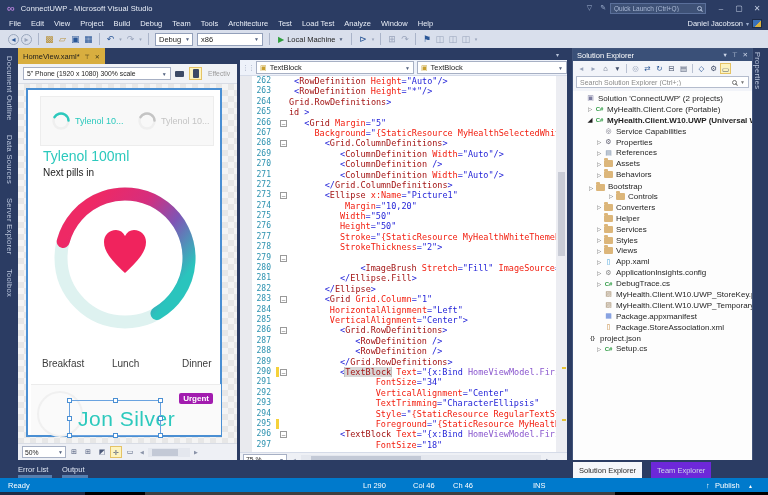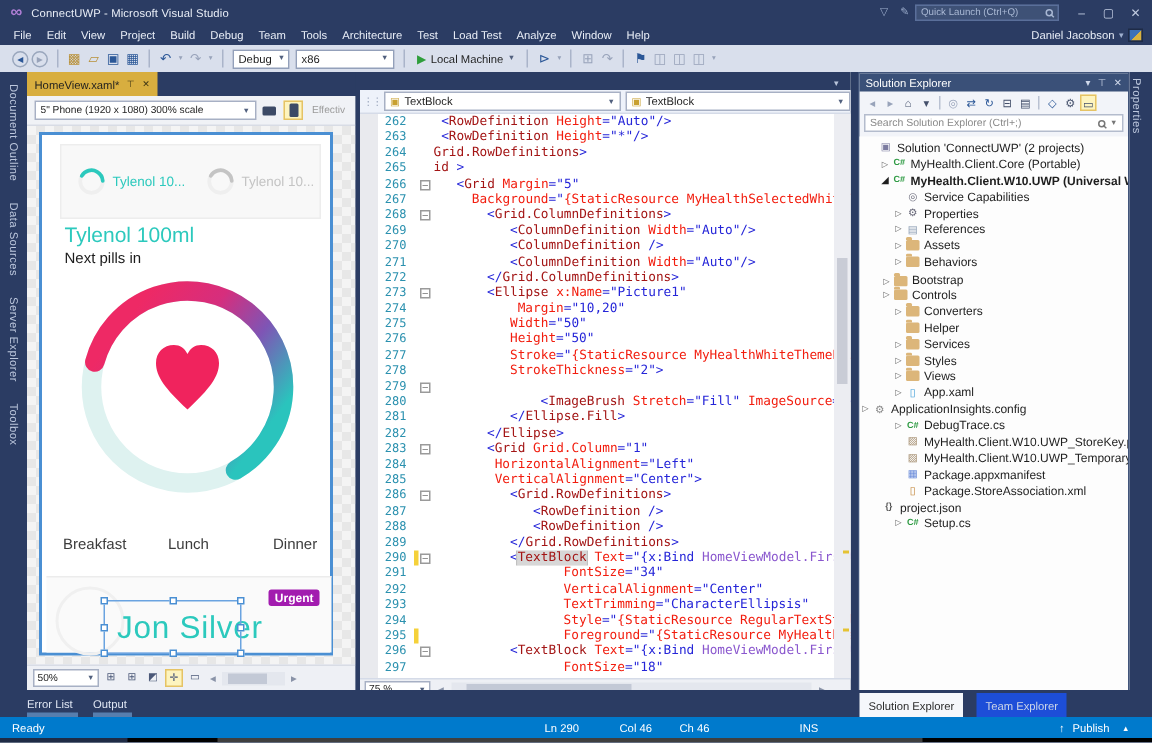"Controls" div.trow { padding-left: 14px -> 34px }
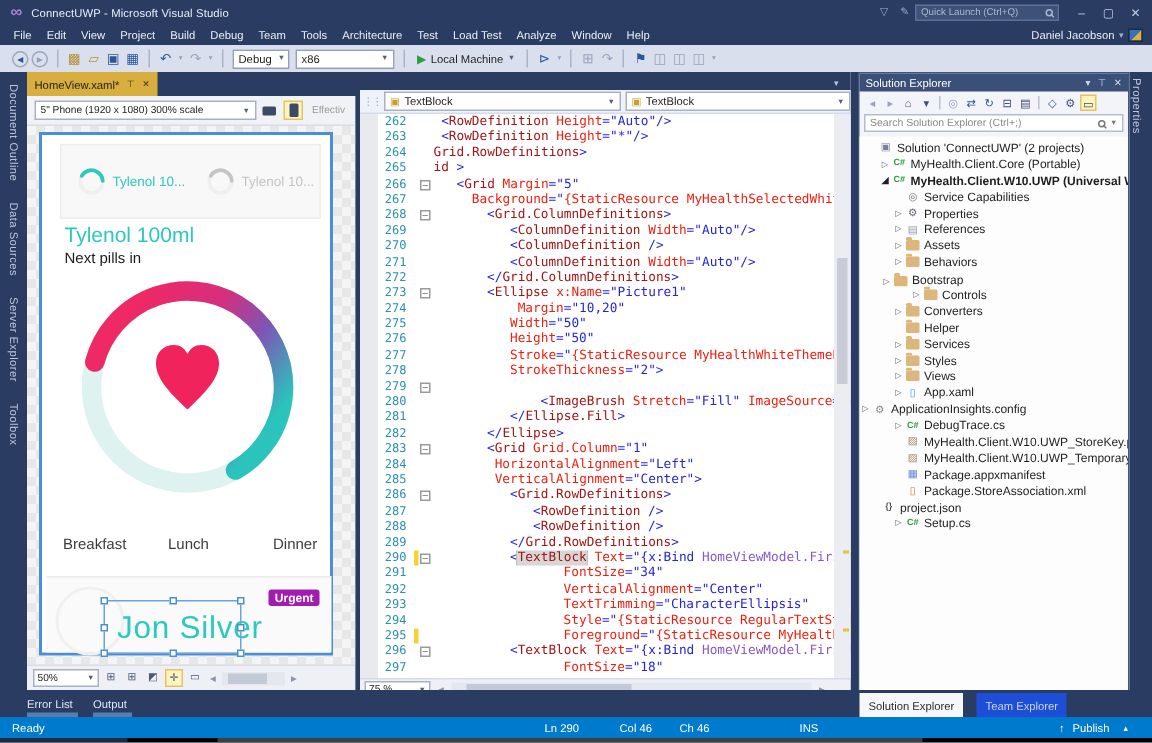"ApplicationInsights.config" div.trow { padding-left: none -> 22px }
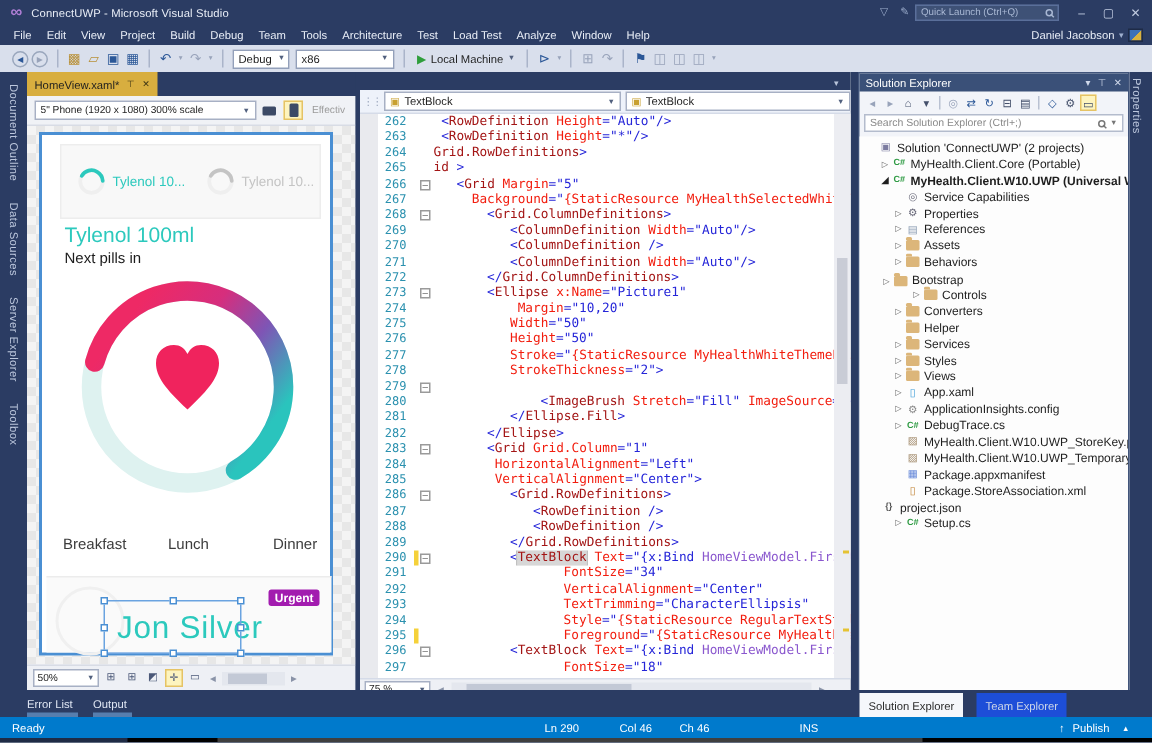"Team Explorer" .panel-tab.inactive { background: #1d4ed8 -> #6d28d9 }
